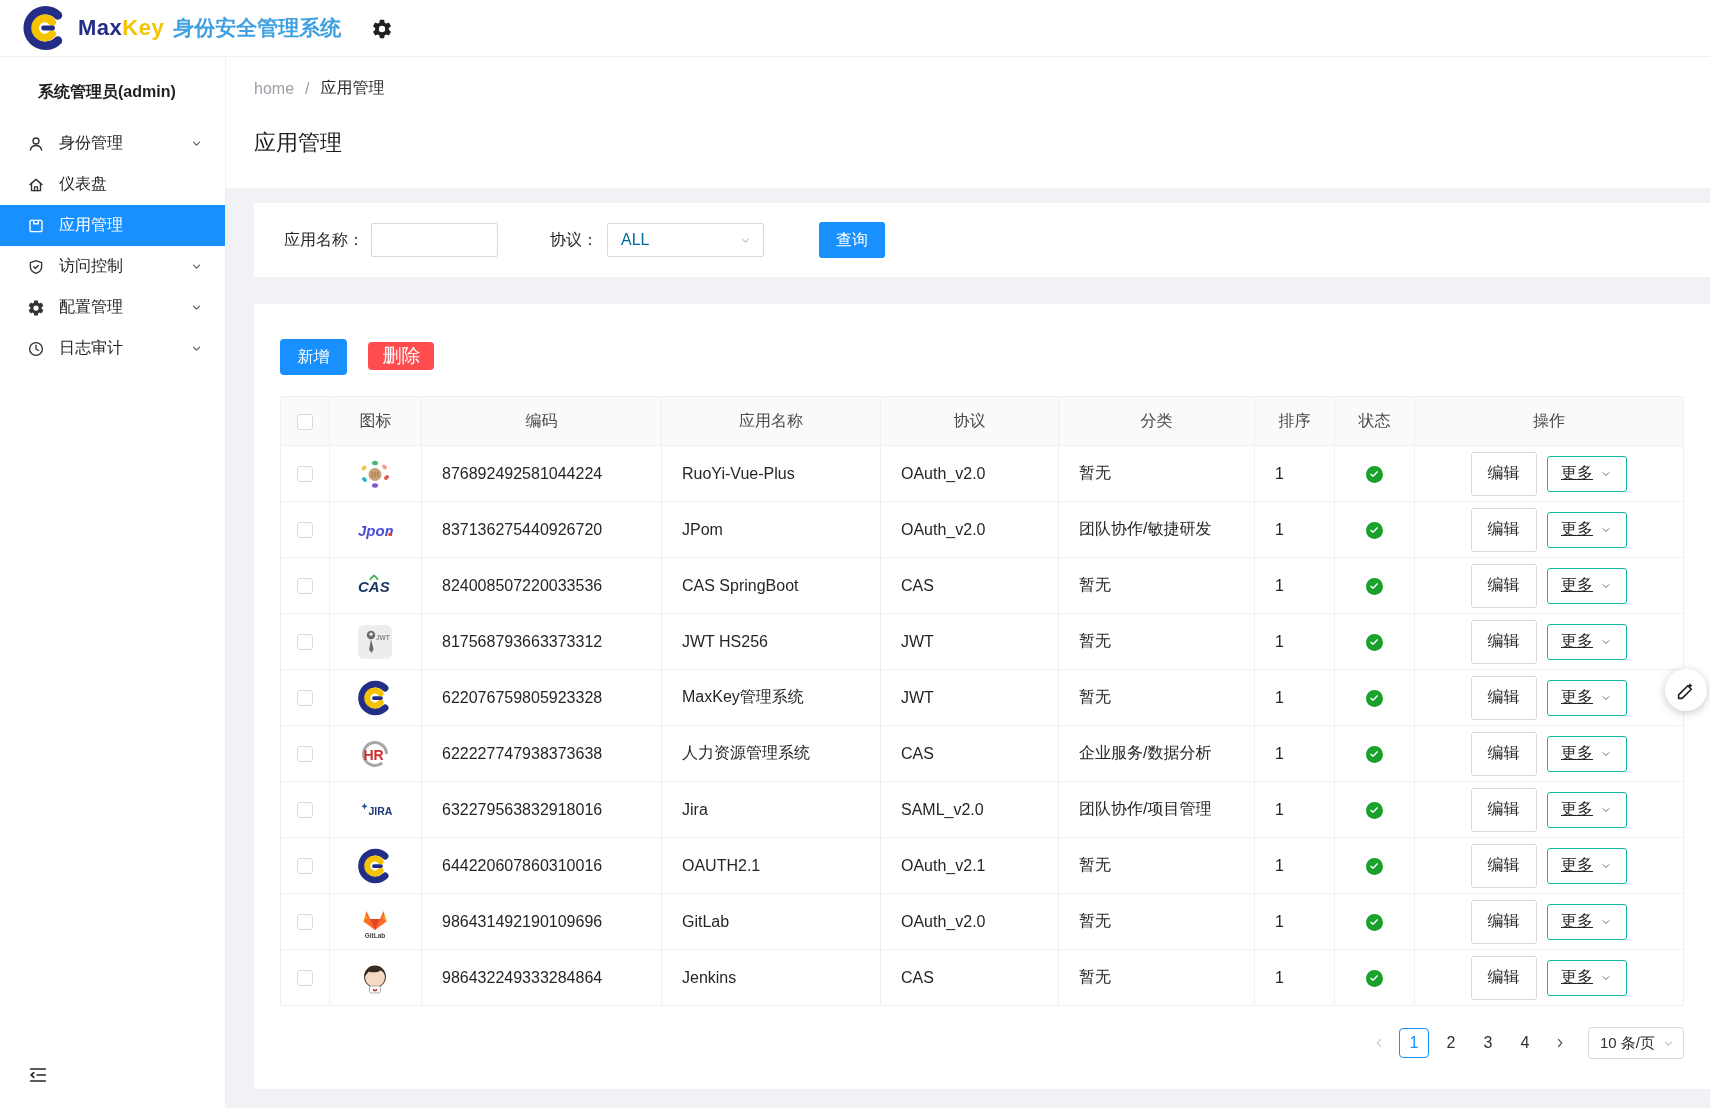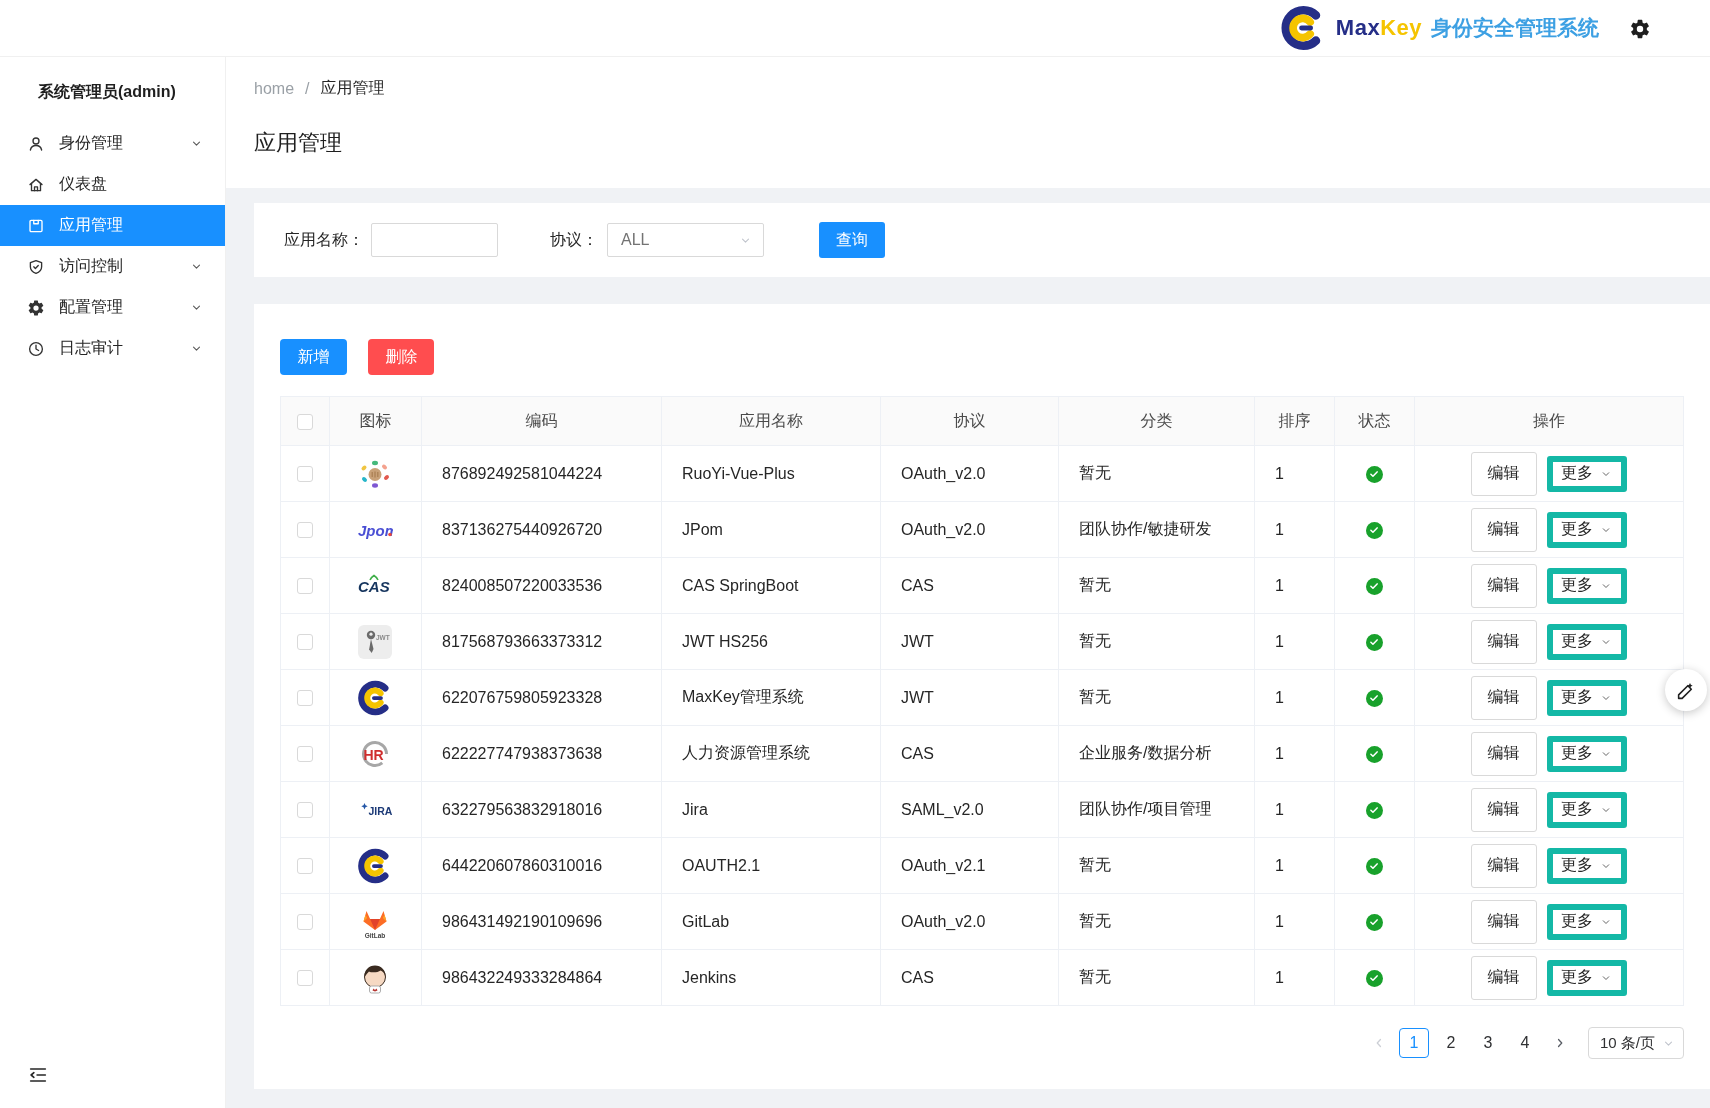"MaxKey" .topbar { justify-content: flex-end -> flex-start }
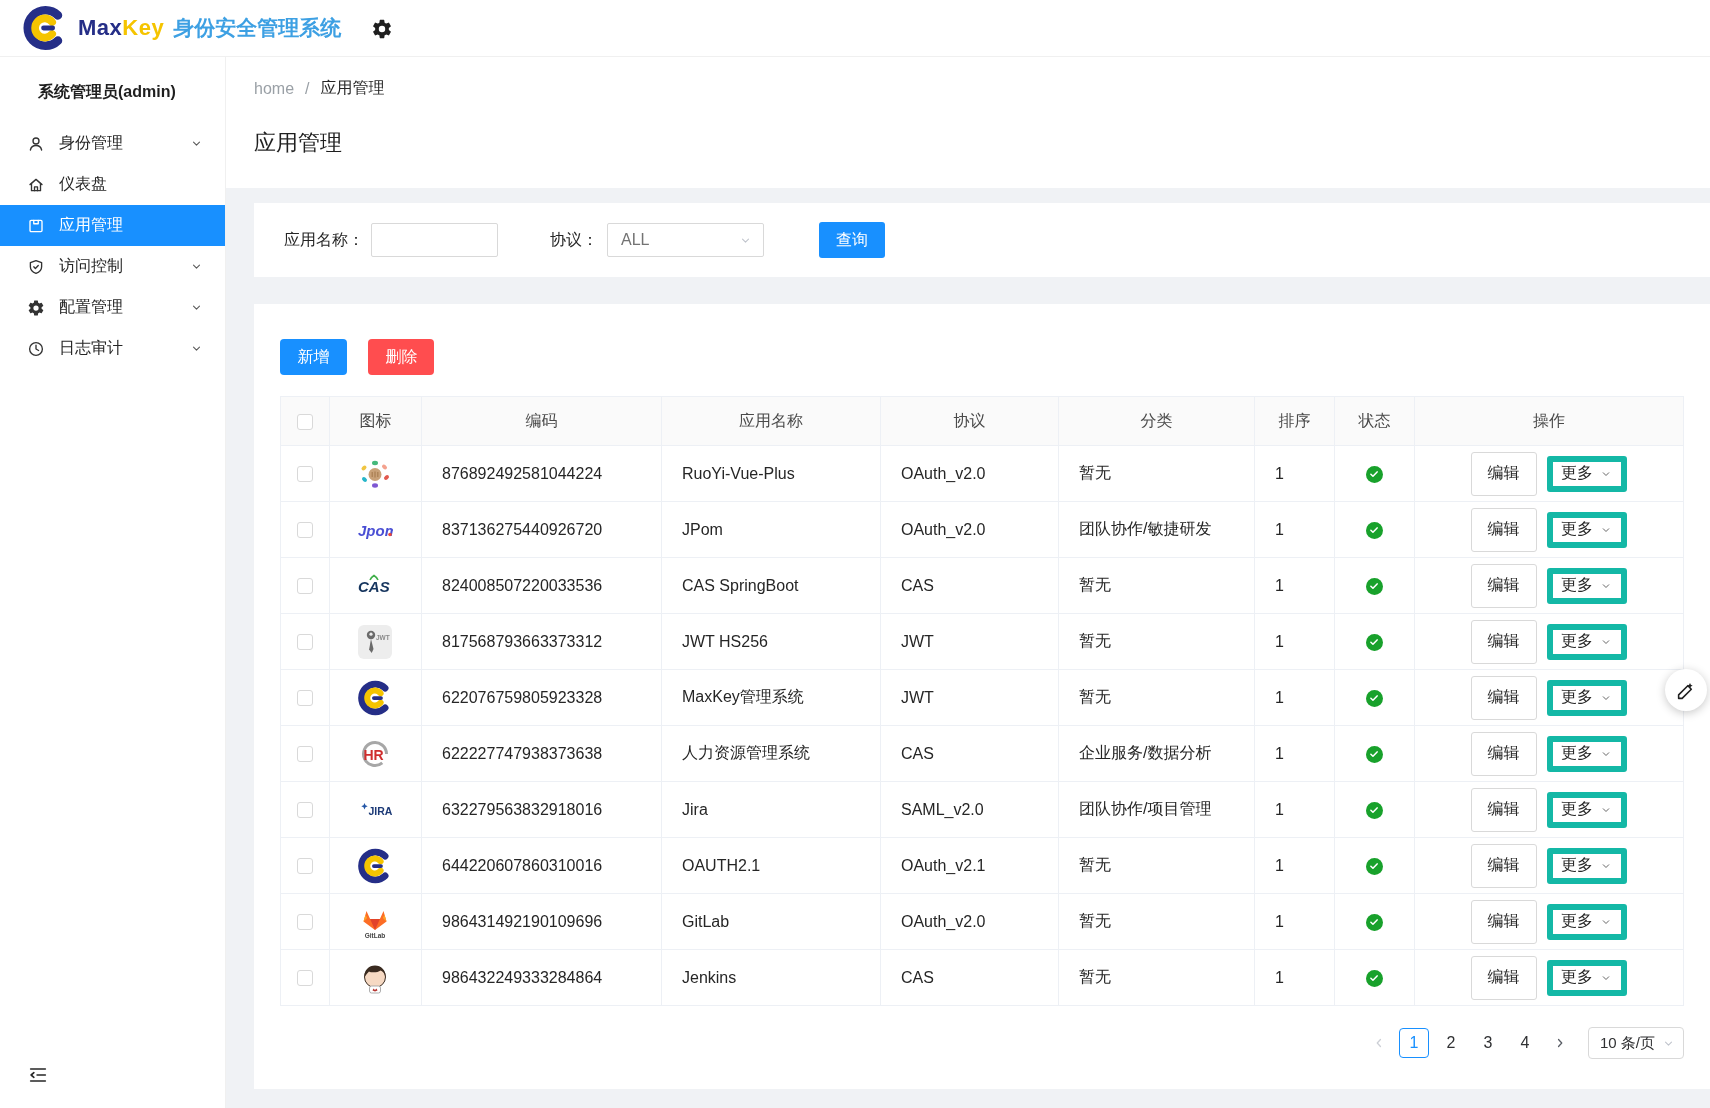"ALL" .f-select { color: #737373 -> #0369a1 }
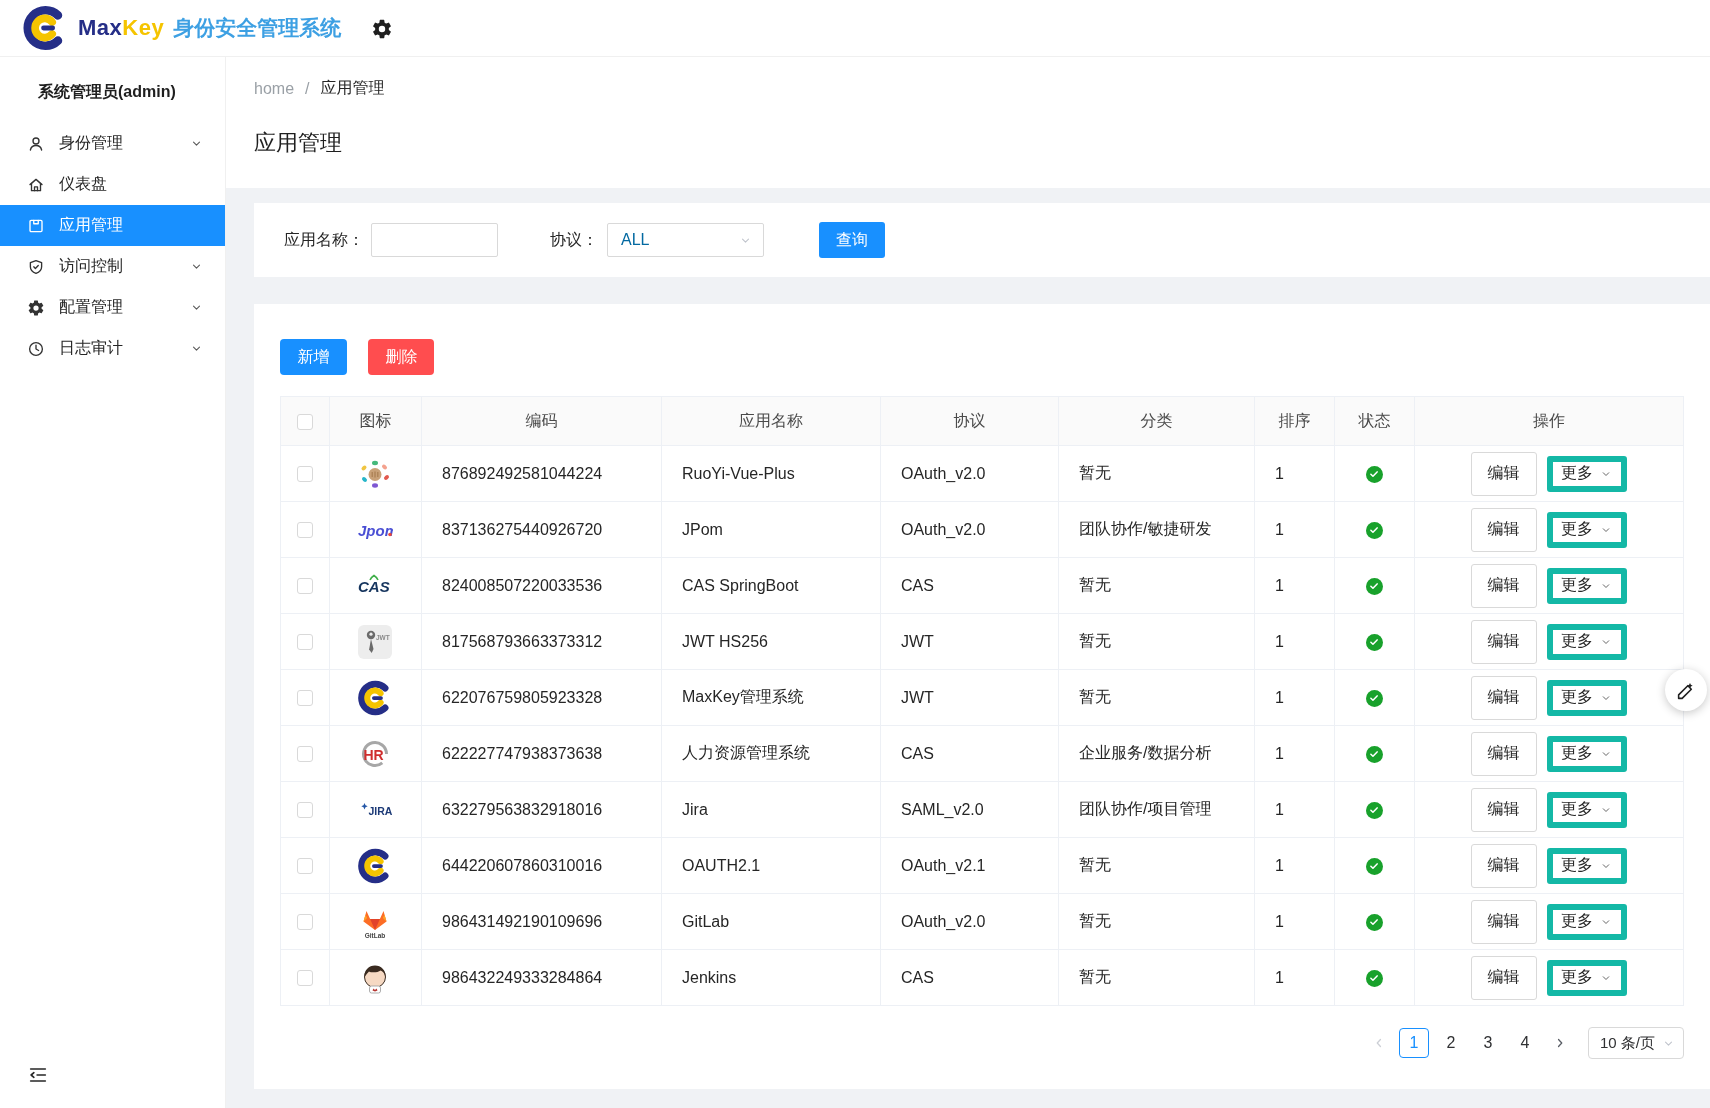"删除" .btn-del { font-size: 16px -> 19px; height: 36px -> 28px }
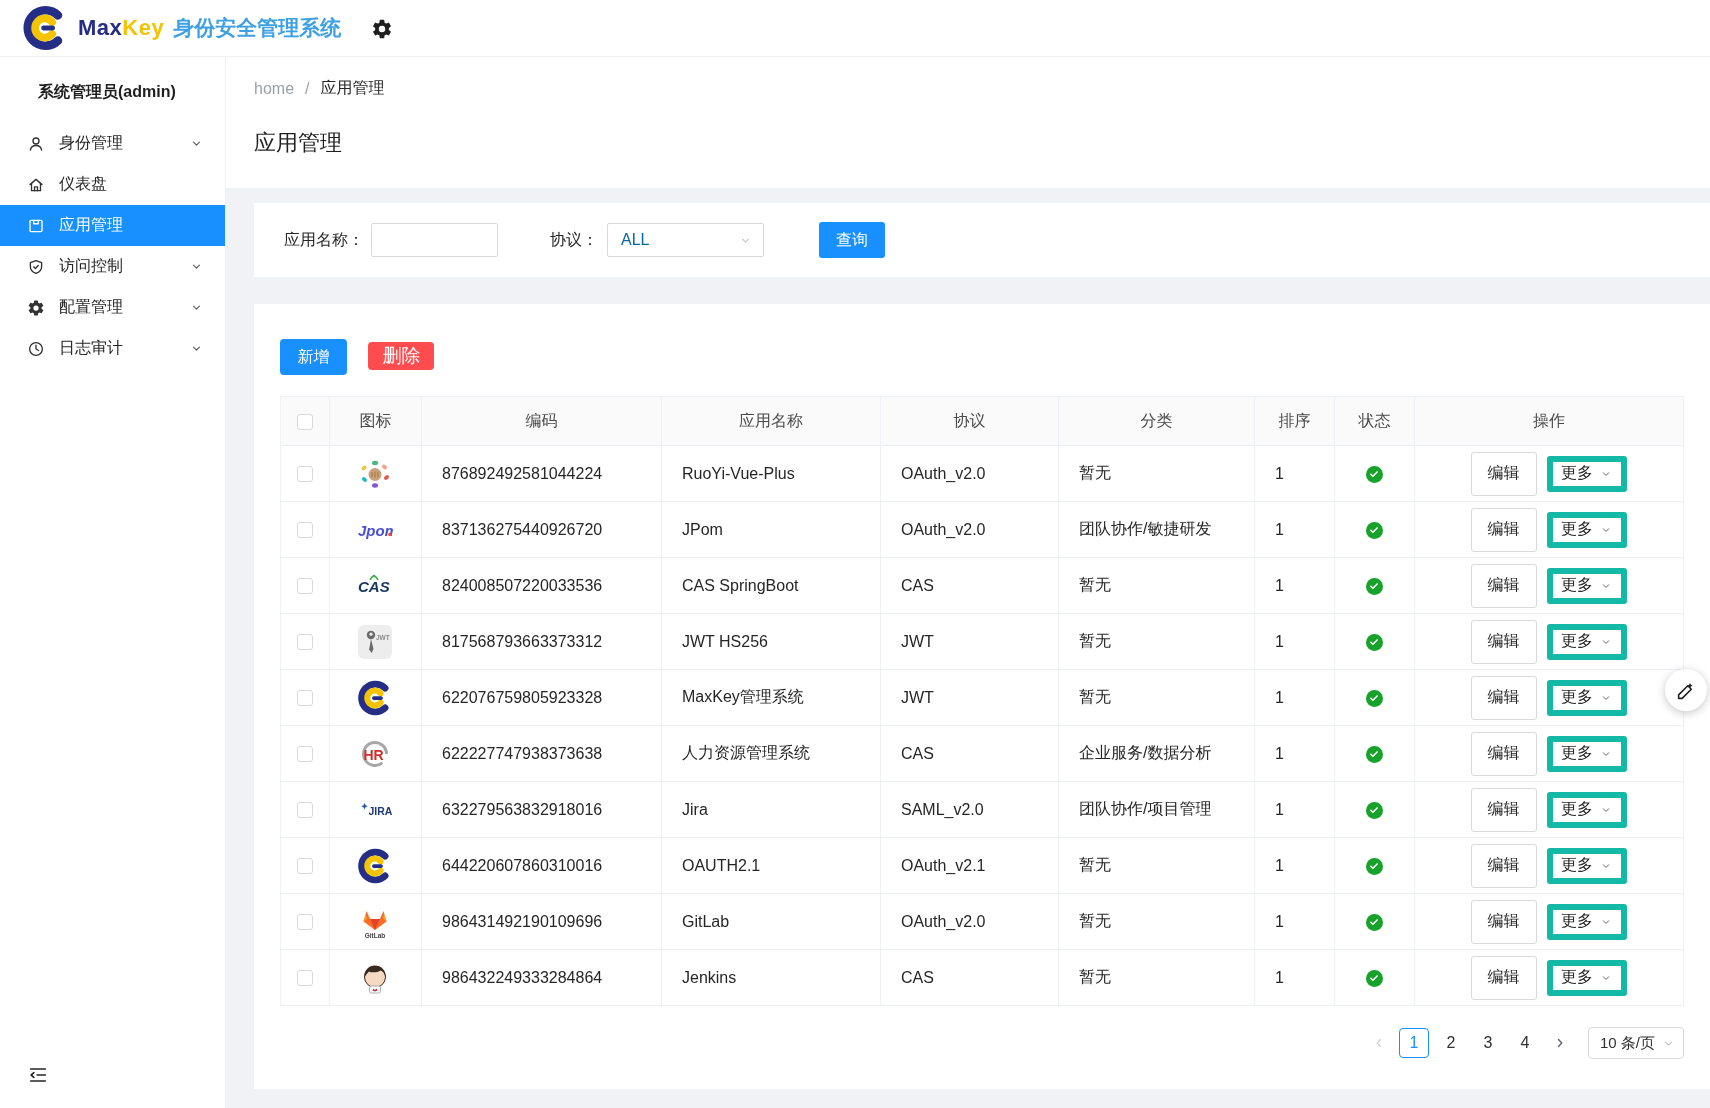"更多" .btn-more { border: 6px solid #14b8a6 -> 1px solid #14b8a6; text-decoration: none -> underline }
